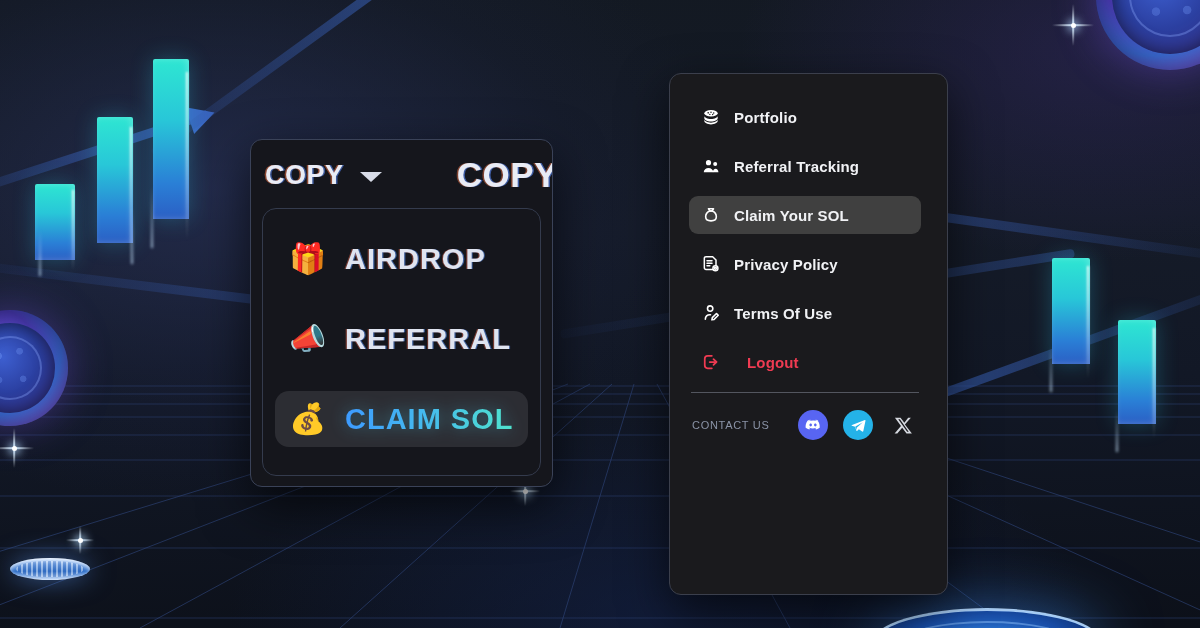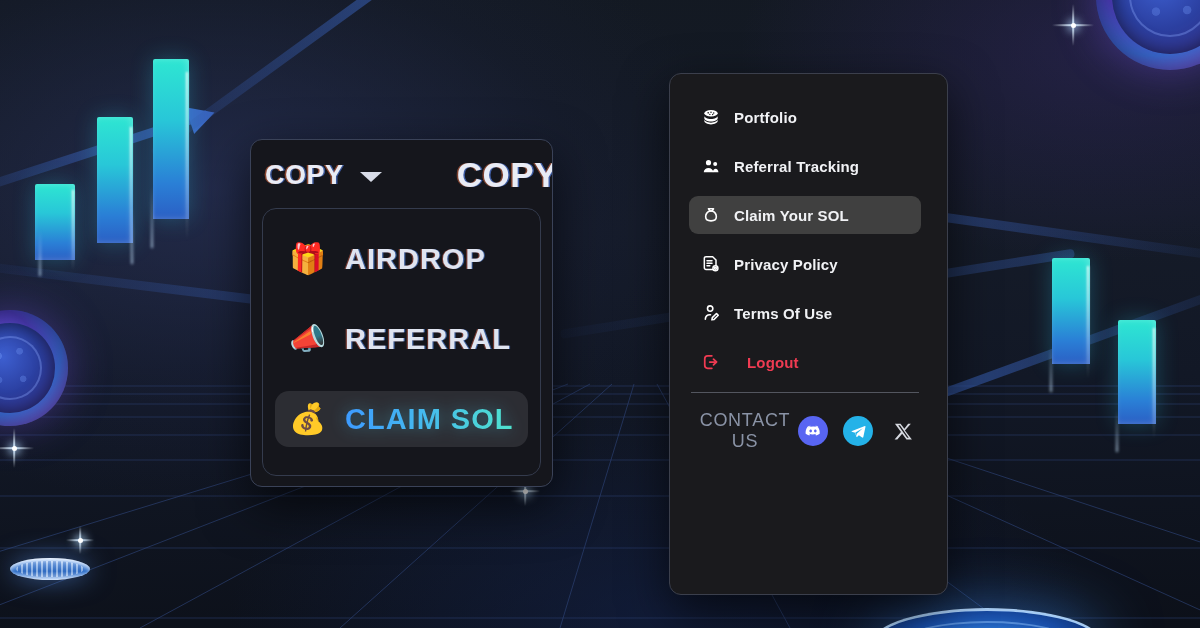"CONTACT US" #contact-label { font-size: 18px -> 11px }
